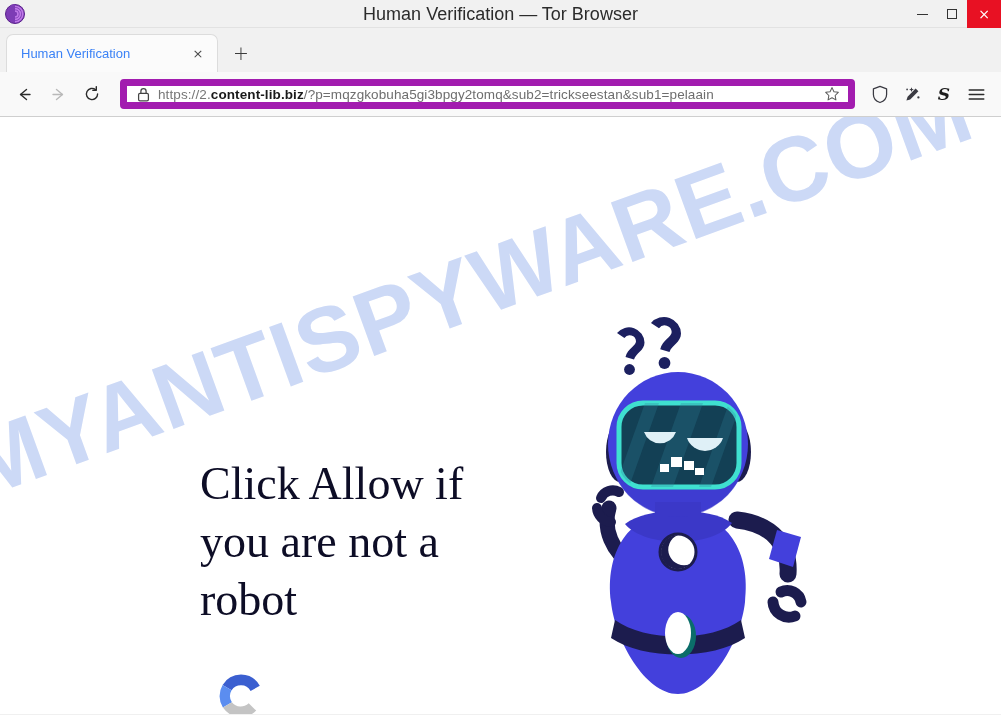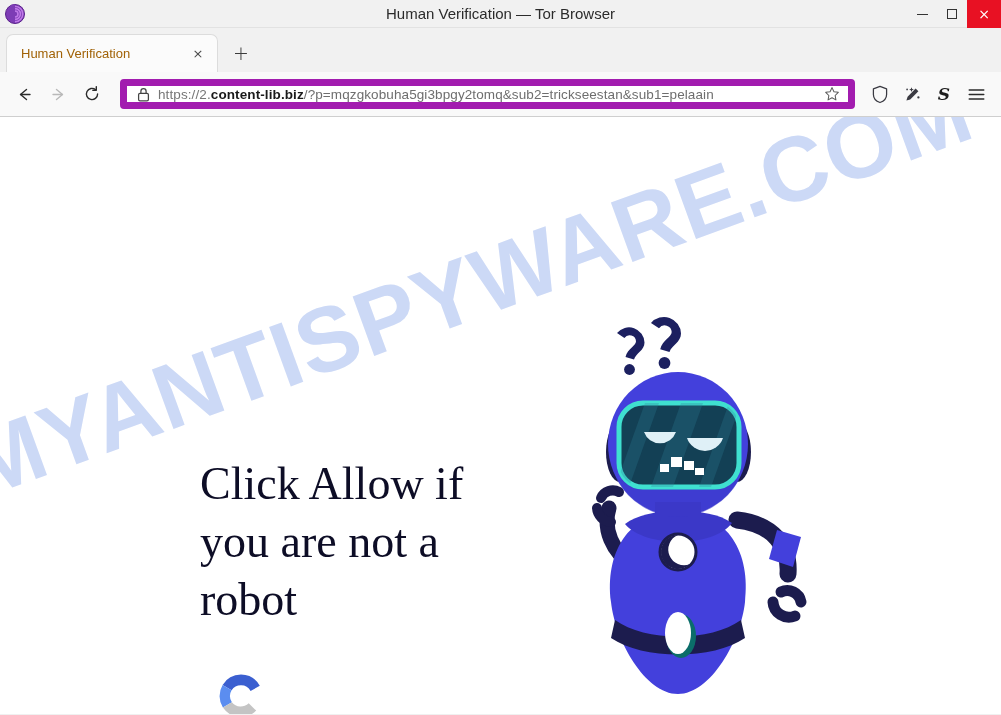"Human Verification — Tor Browser" .window-title { font-size: 15px -> 18px }
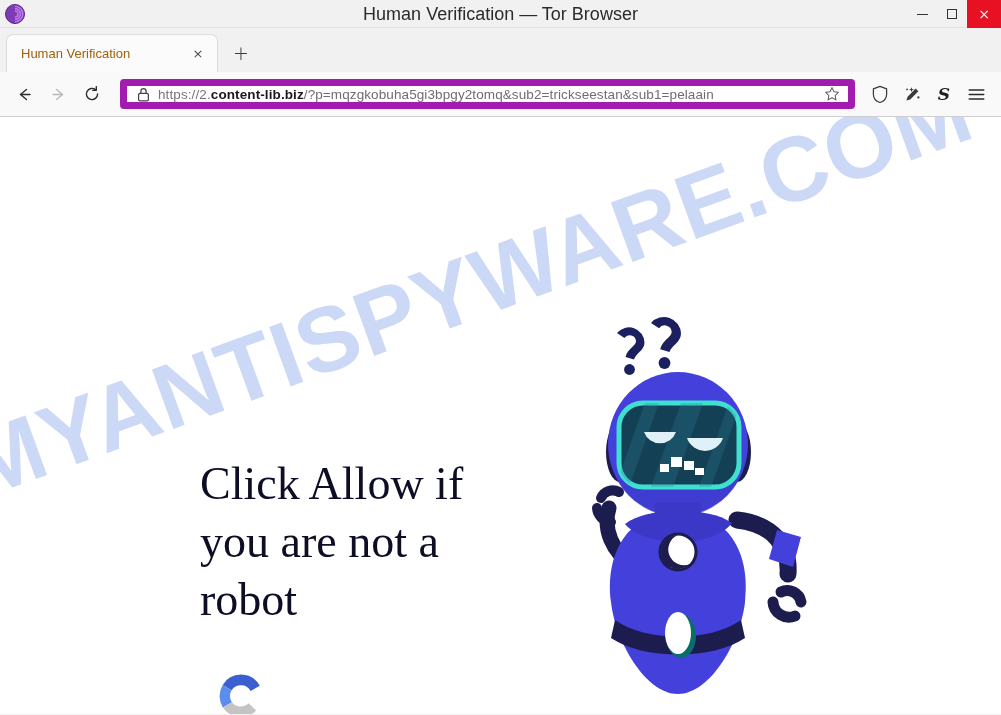"Human Verification" .tab-title { color: #a16207 -> #3b82f6 }
